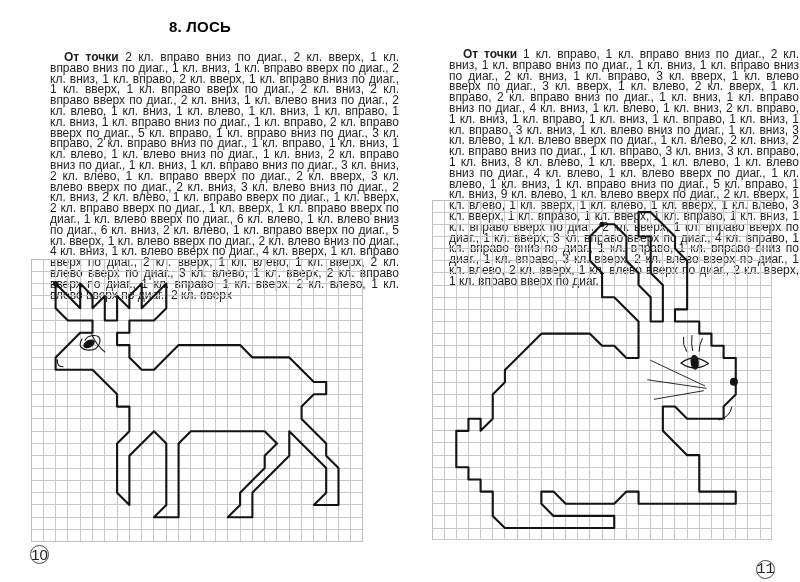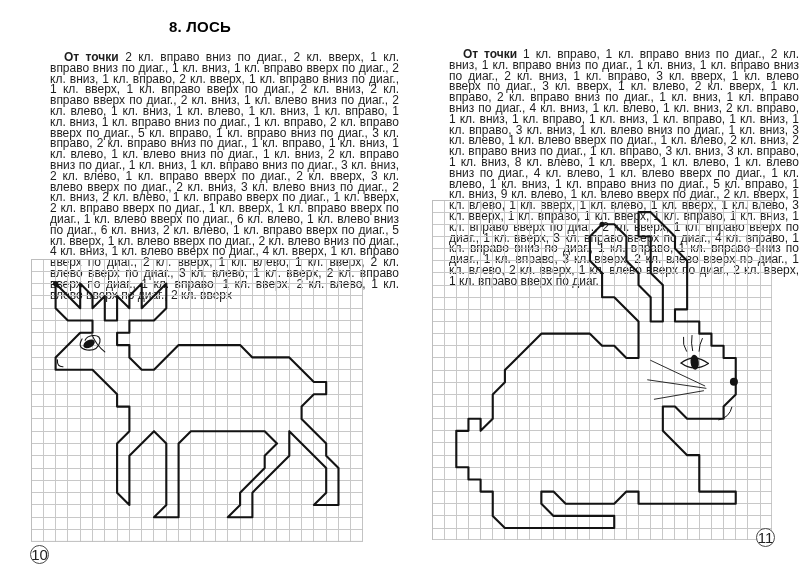"11" #page-right .pagenum { font-family: none -> Liberation Mono, monospace; top: 528px -> 560px }
